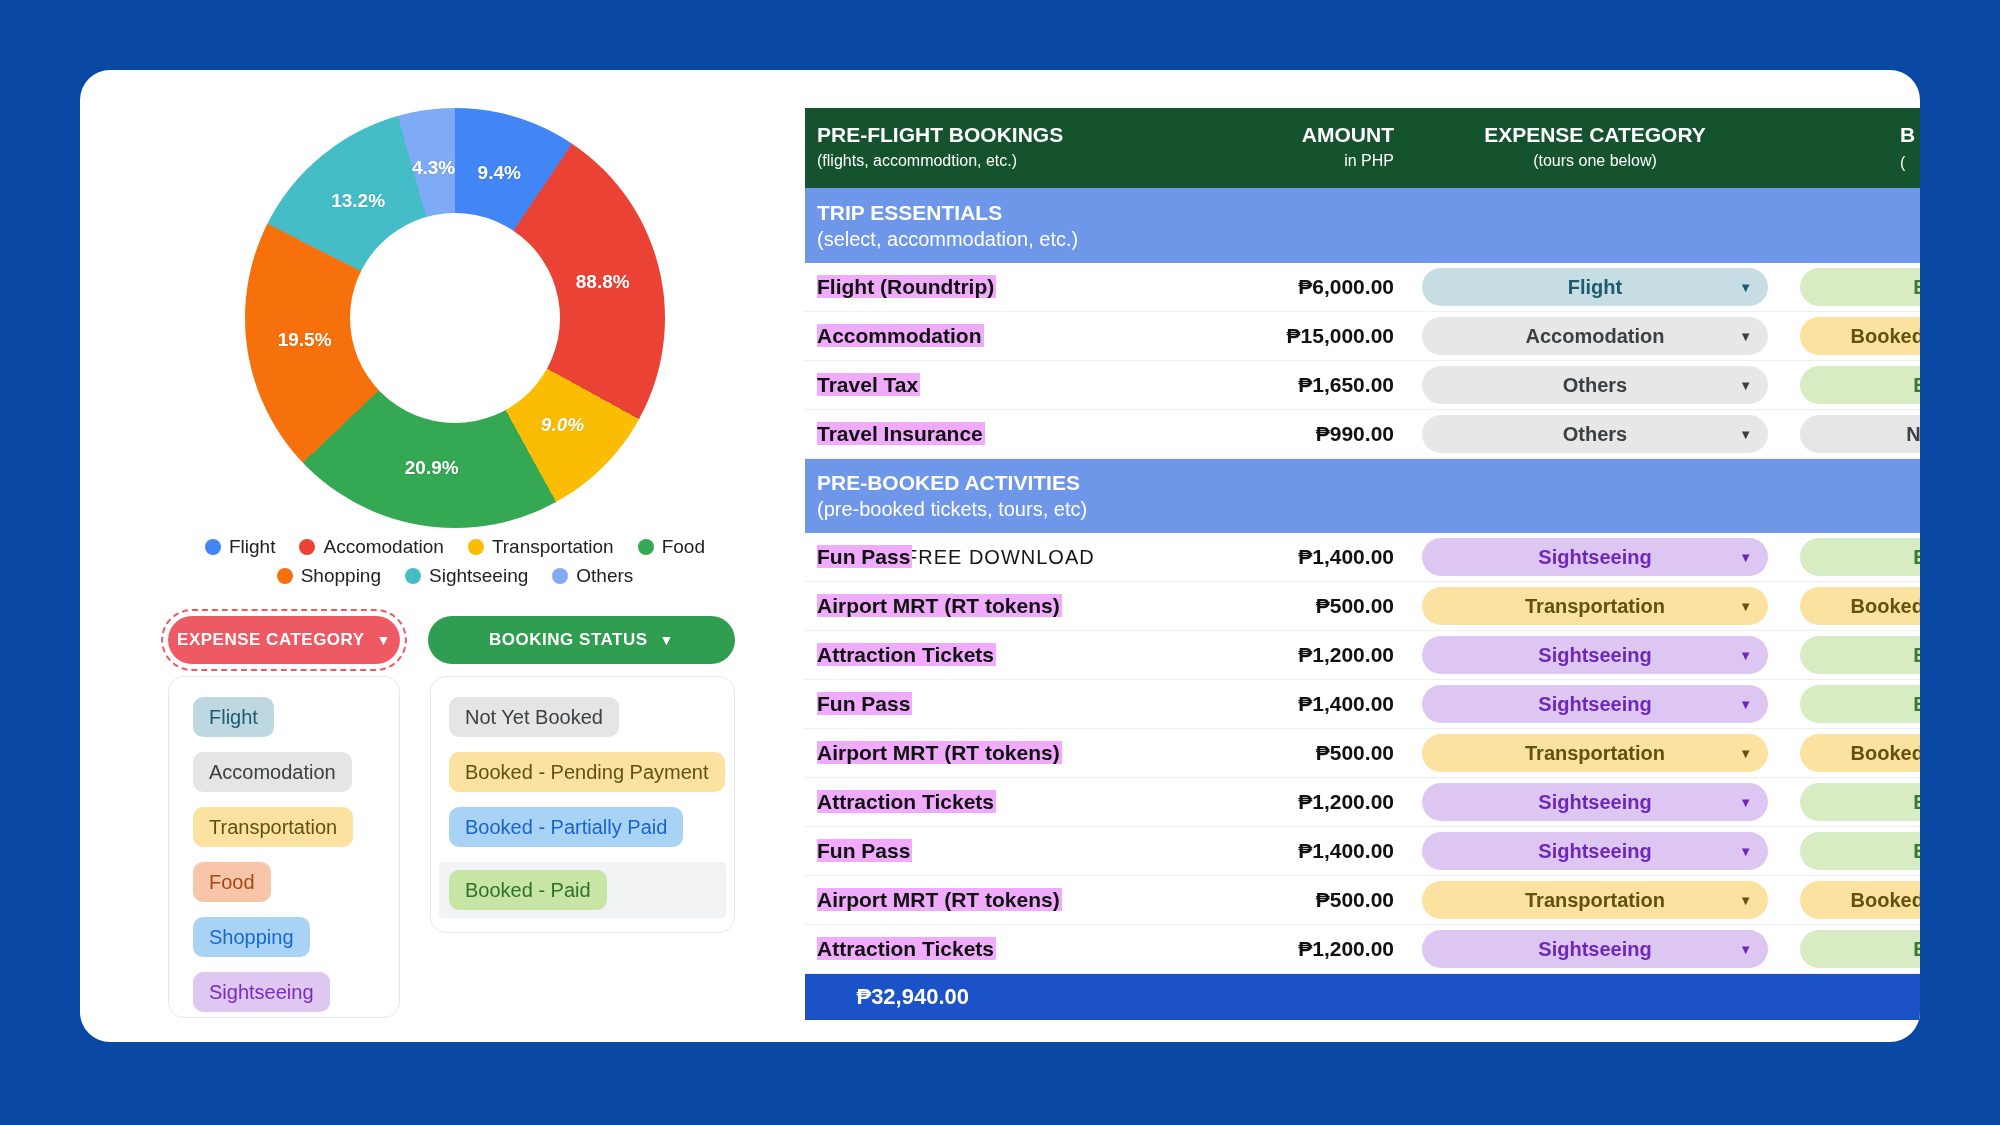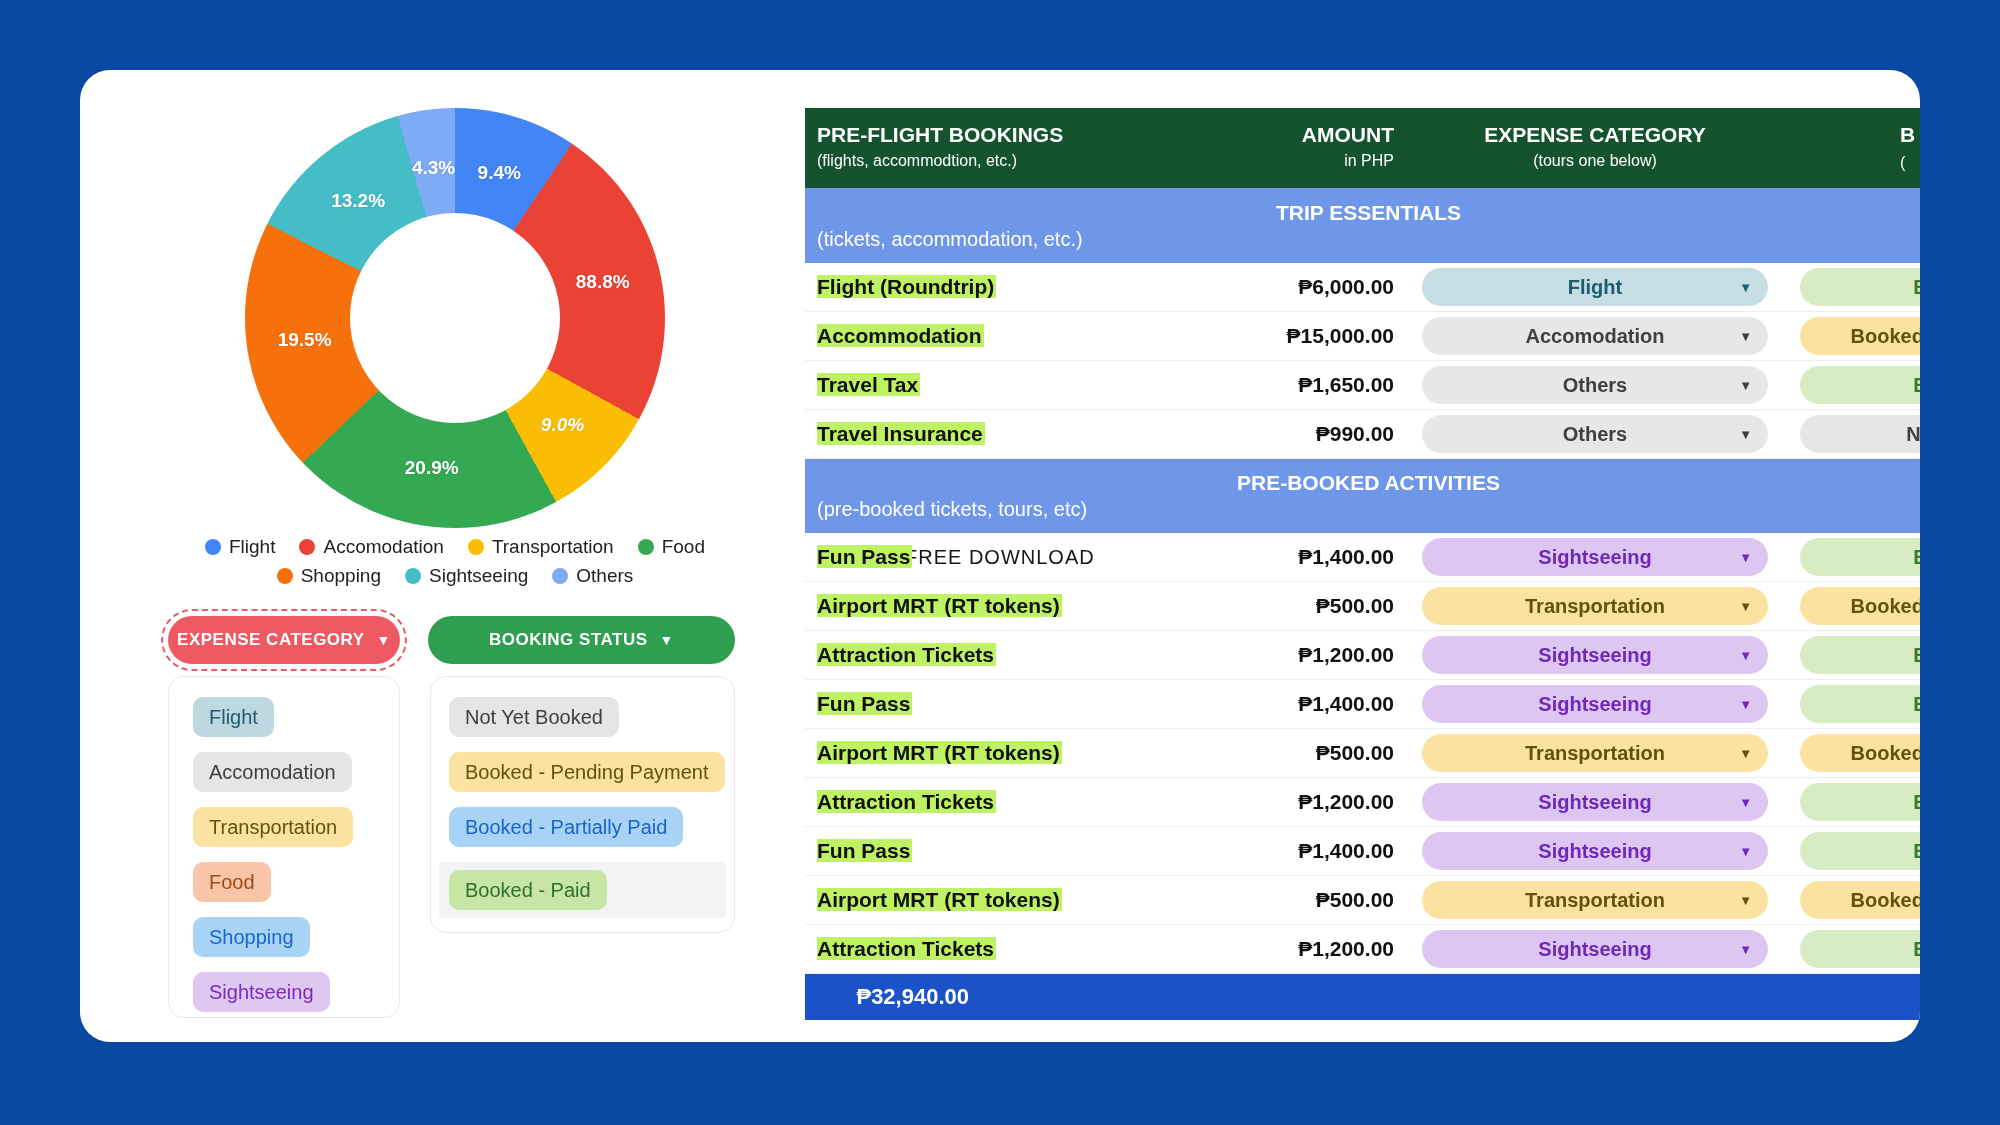"TRIP ESSENTIALS" .section-title { text-align: center -> none }
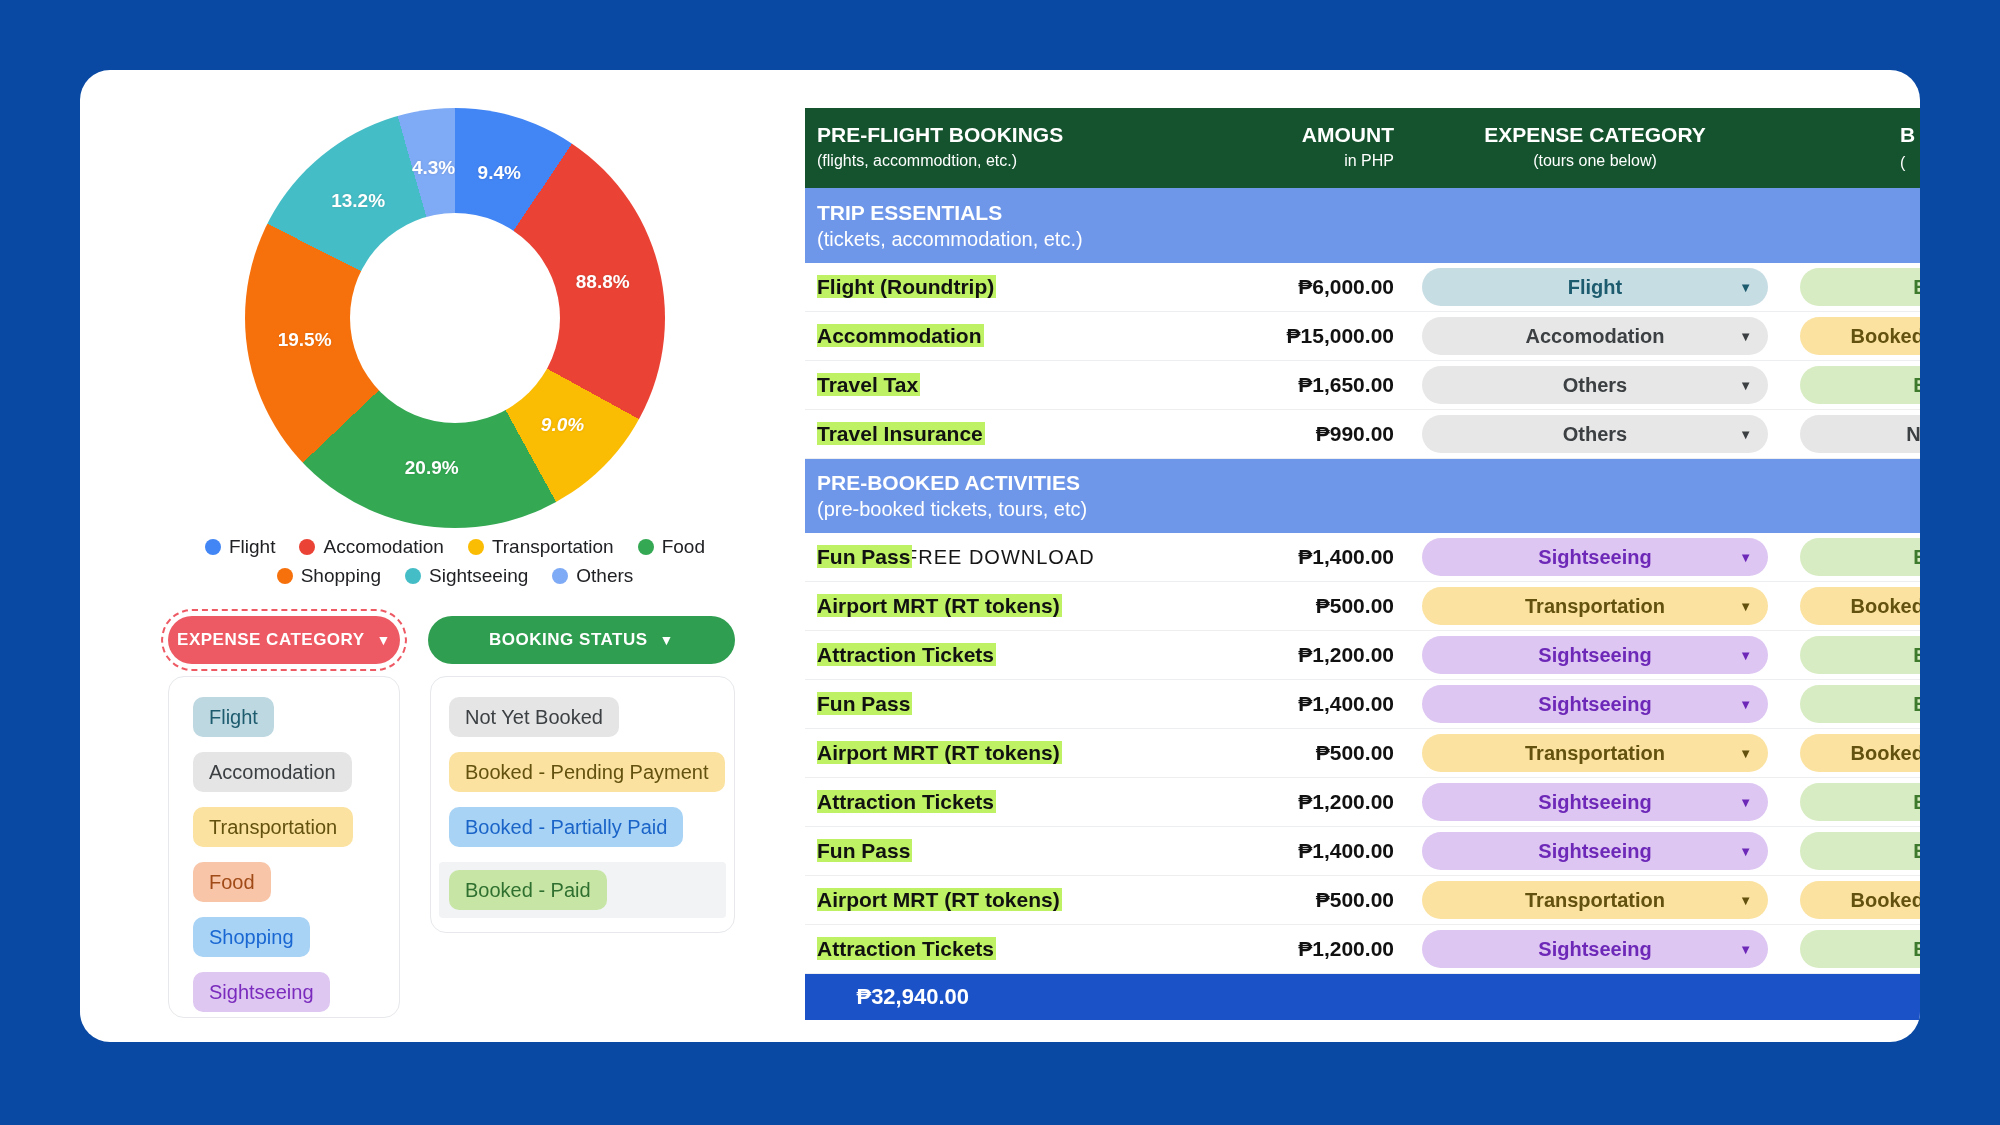"(tickets, accommodation, etc.)" span.section-sub { text: tickets -> select }
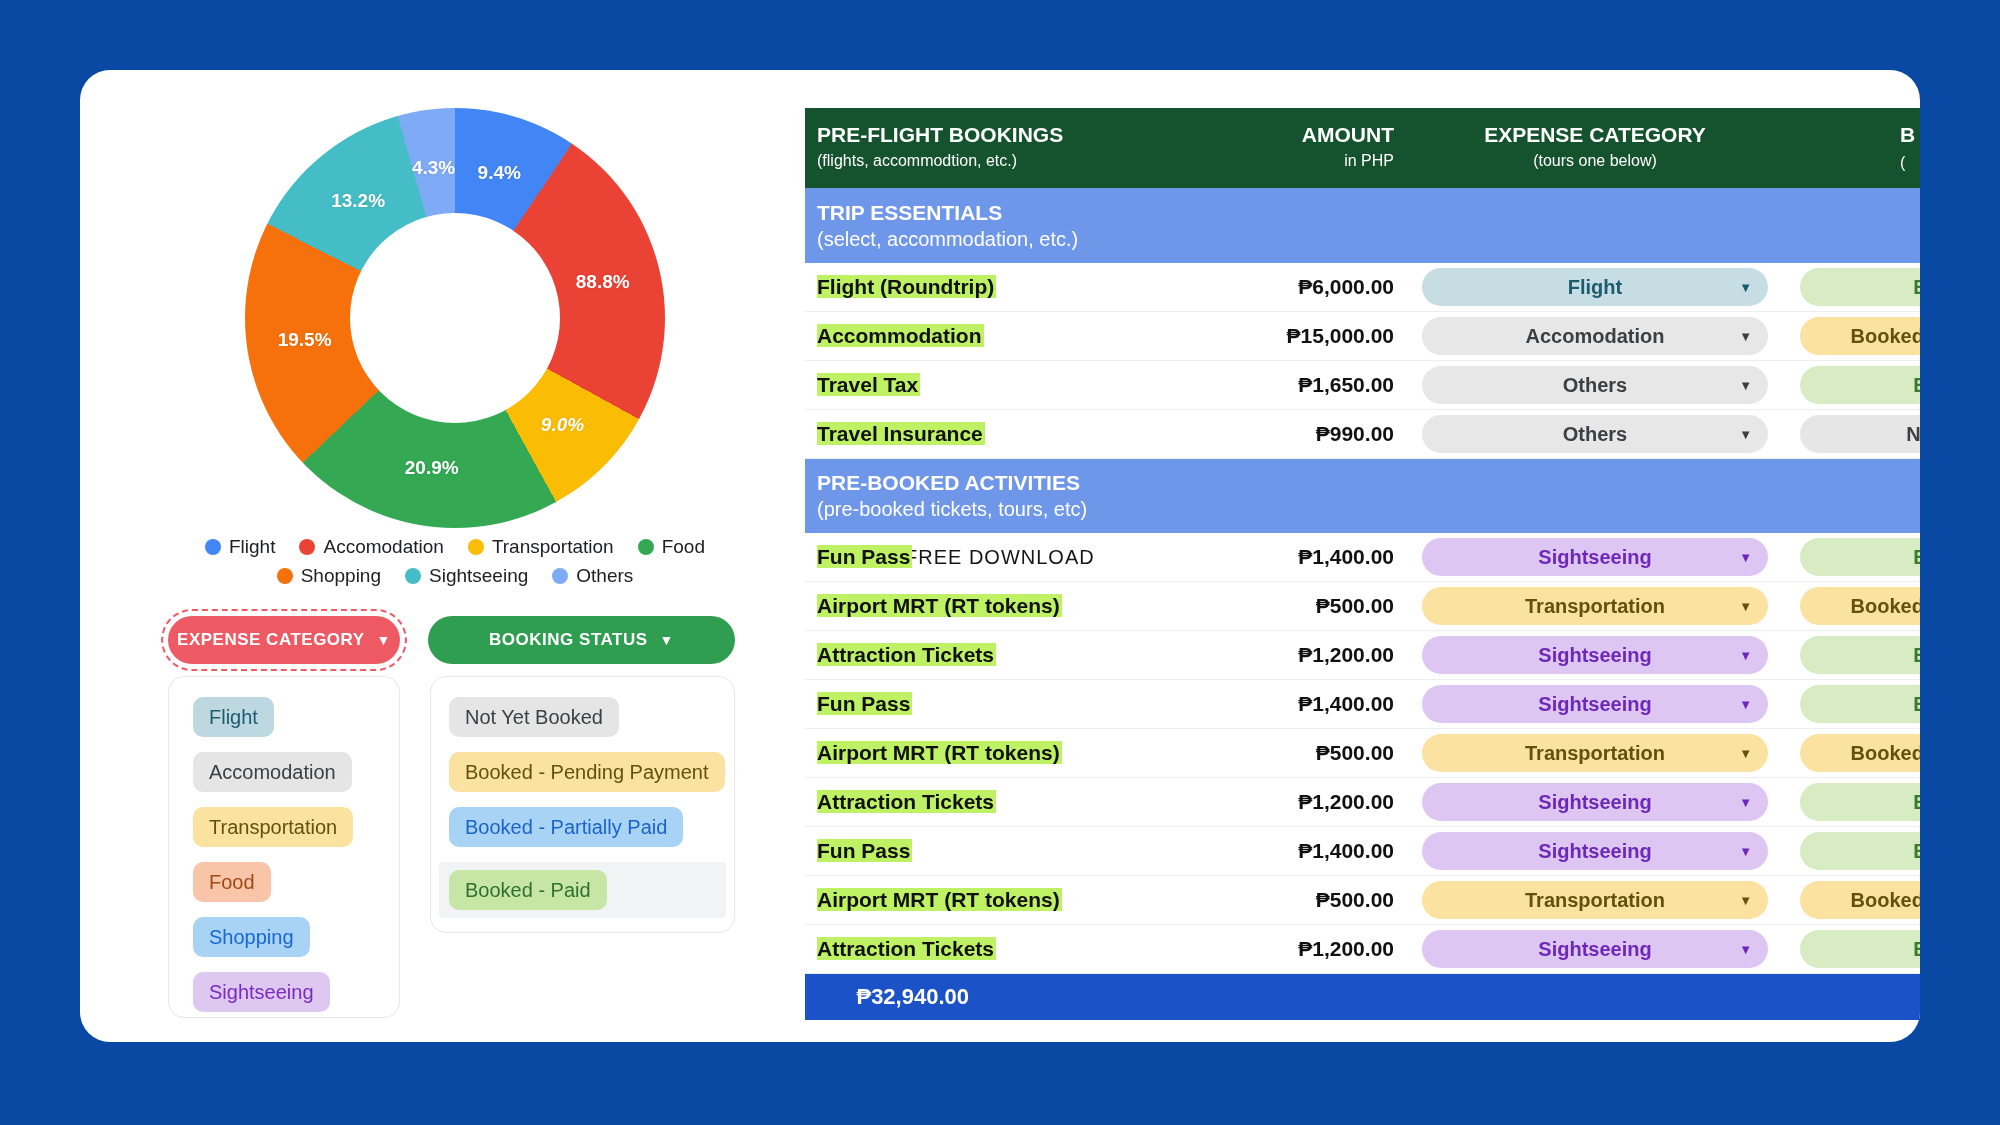"Flight (Roundtrip)" .cell-name .nm { background: #bef264 -> #f0abfc }
